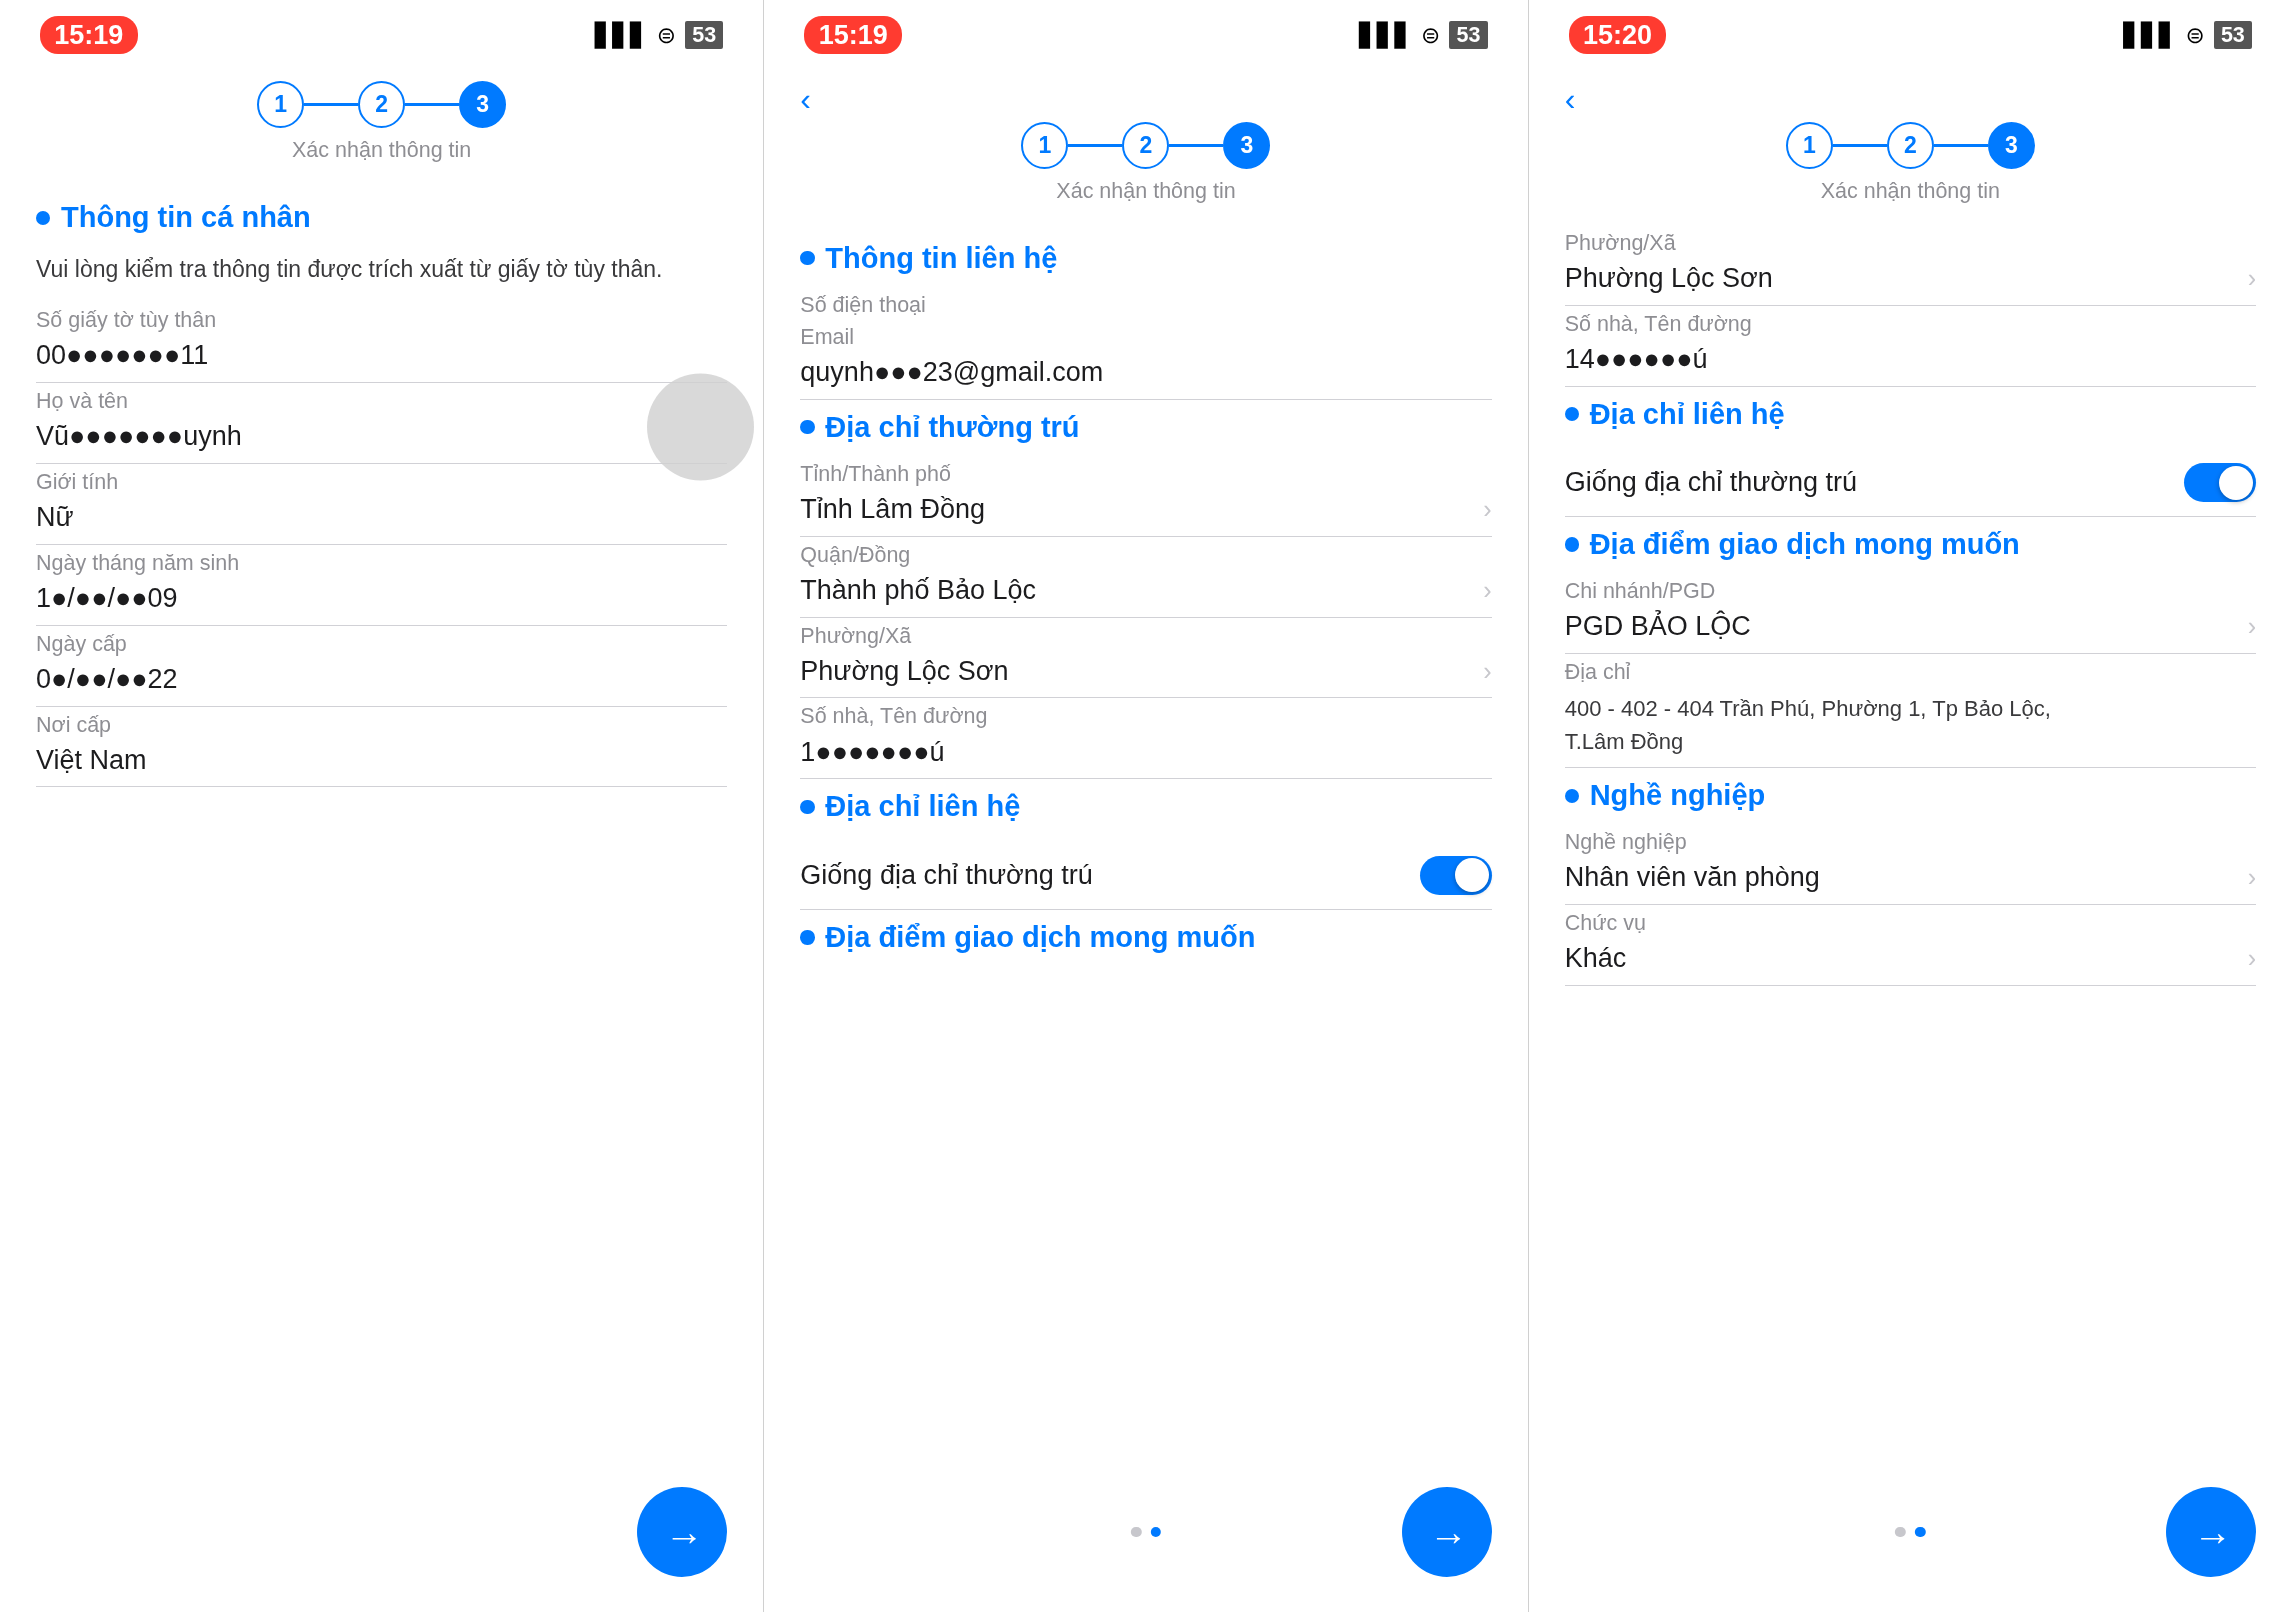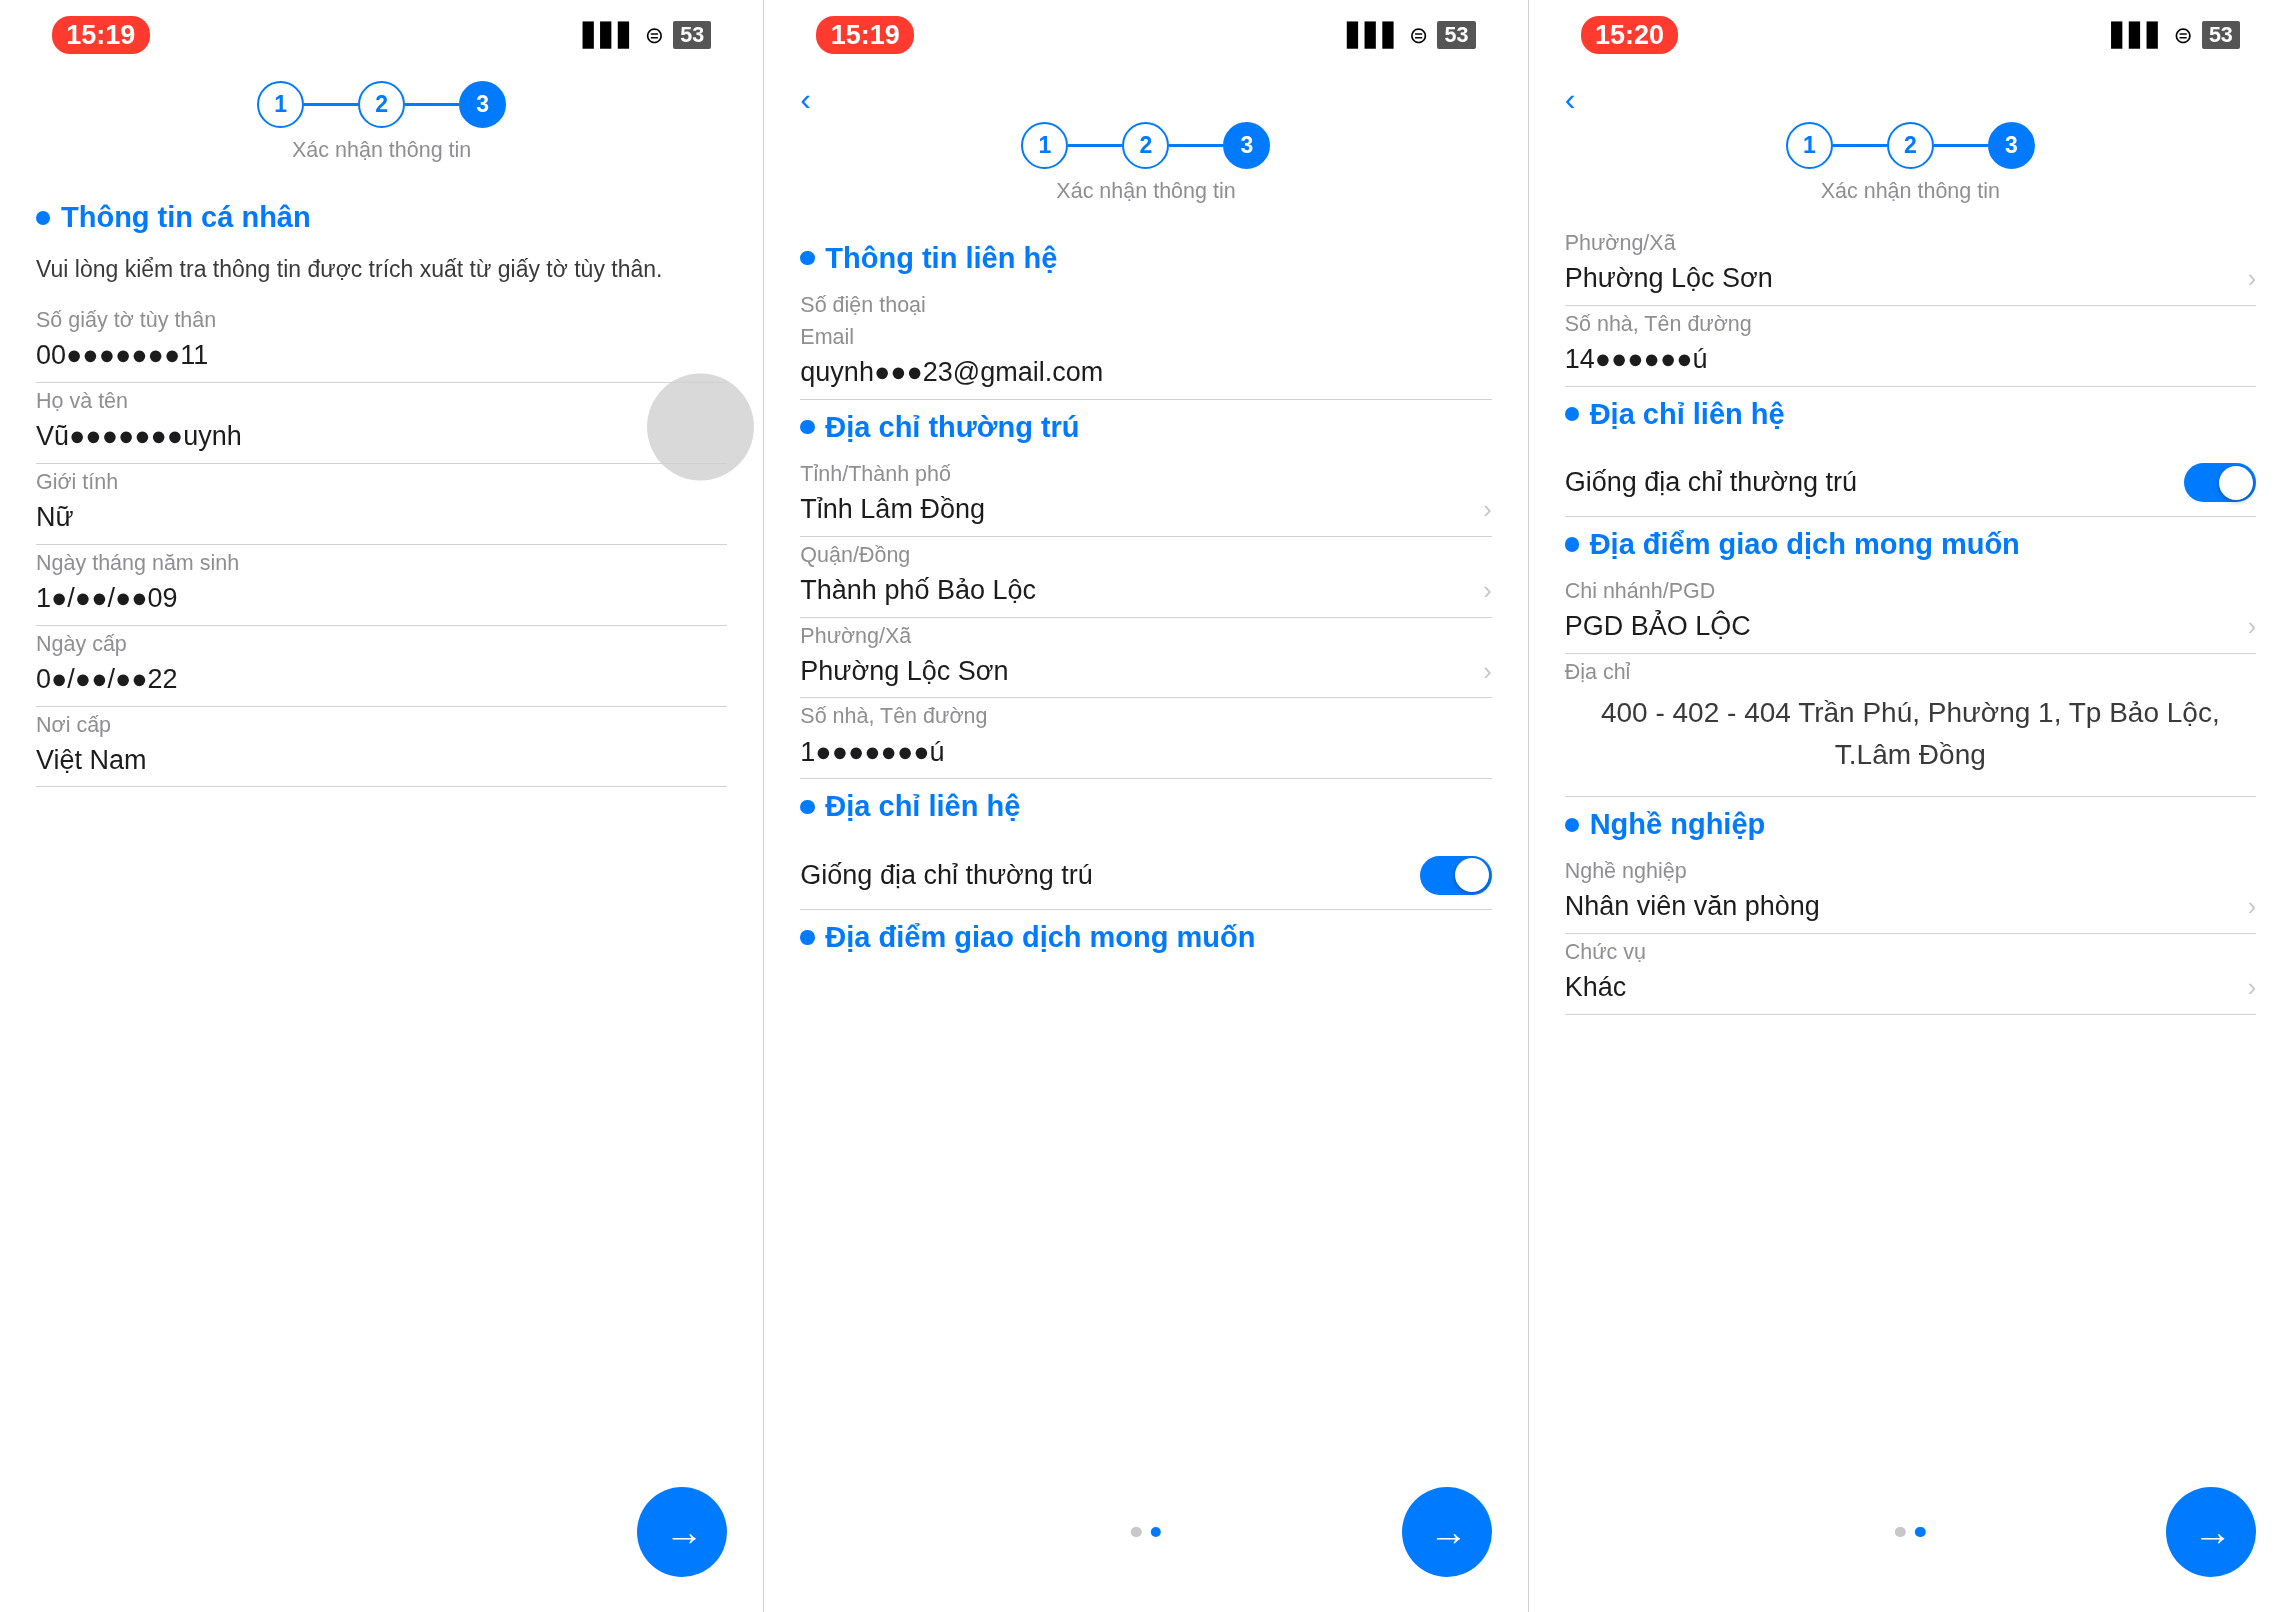"15:19" .status-bar { padding: 16px 52px 9px -> 16px 40px 9px }
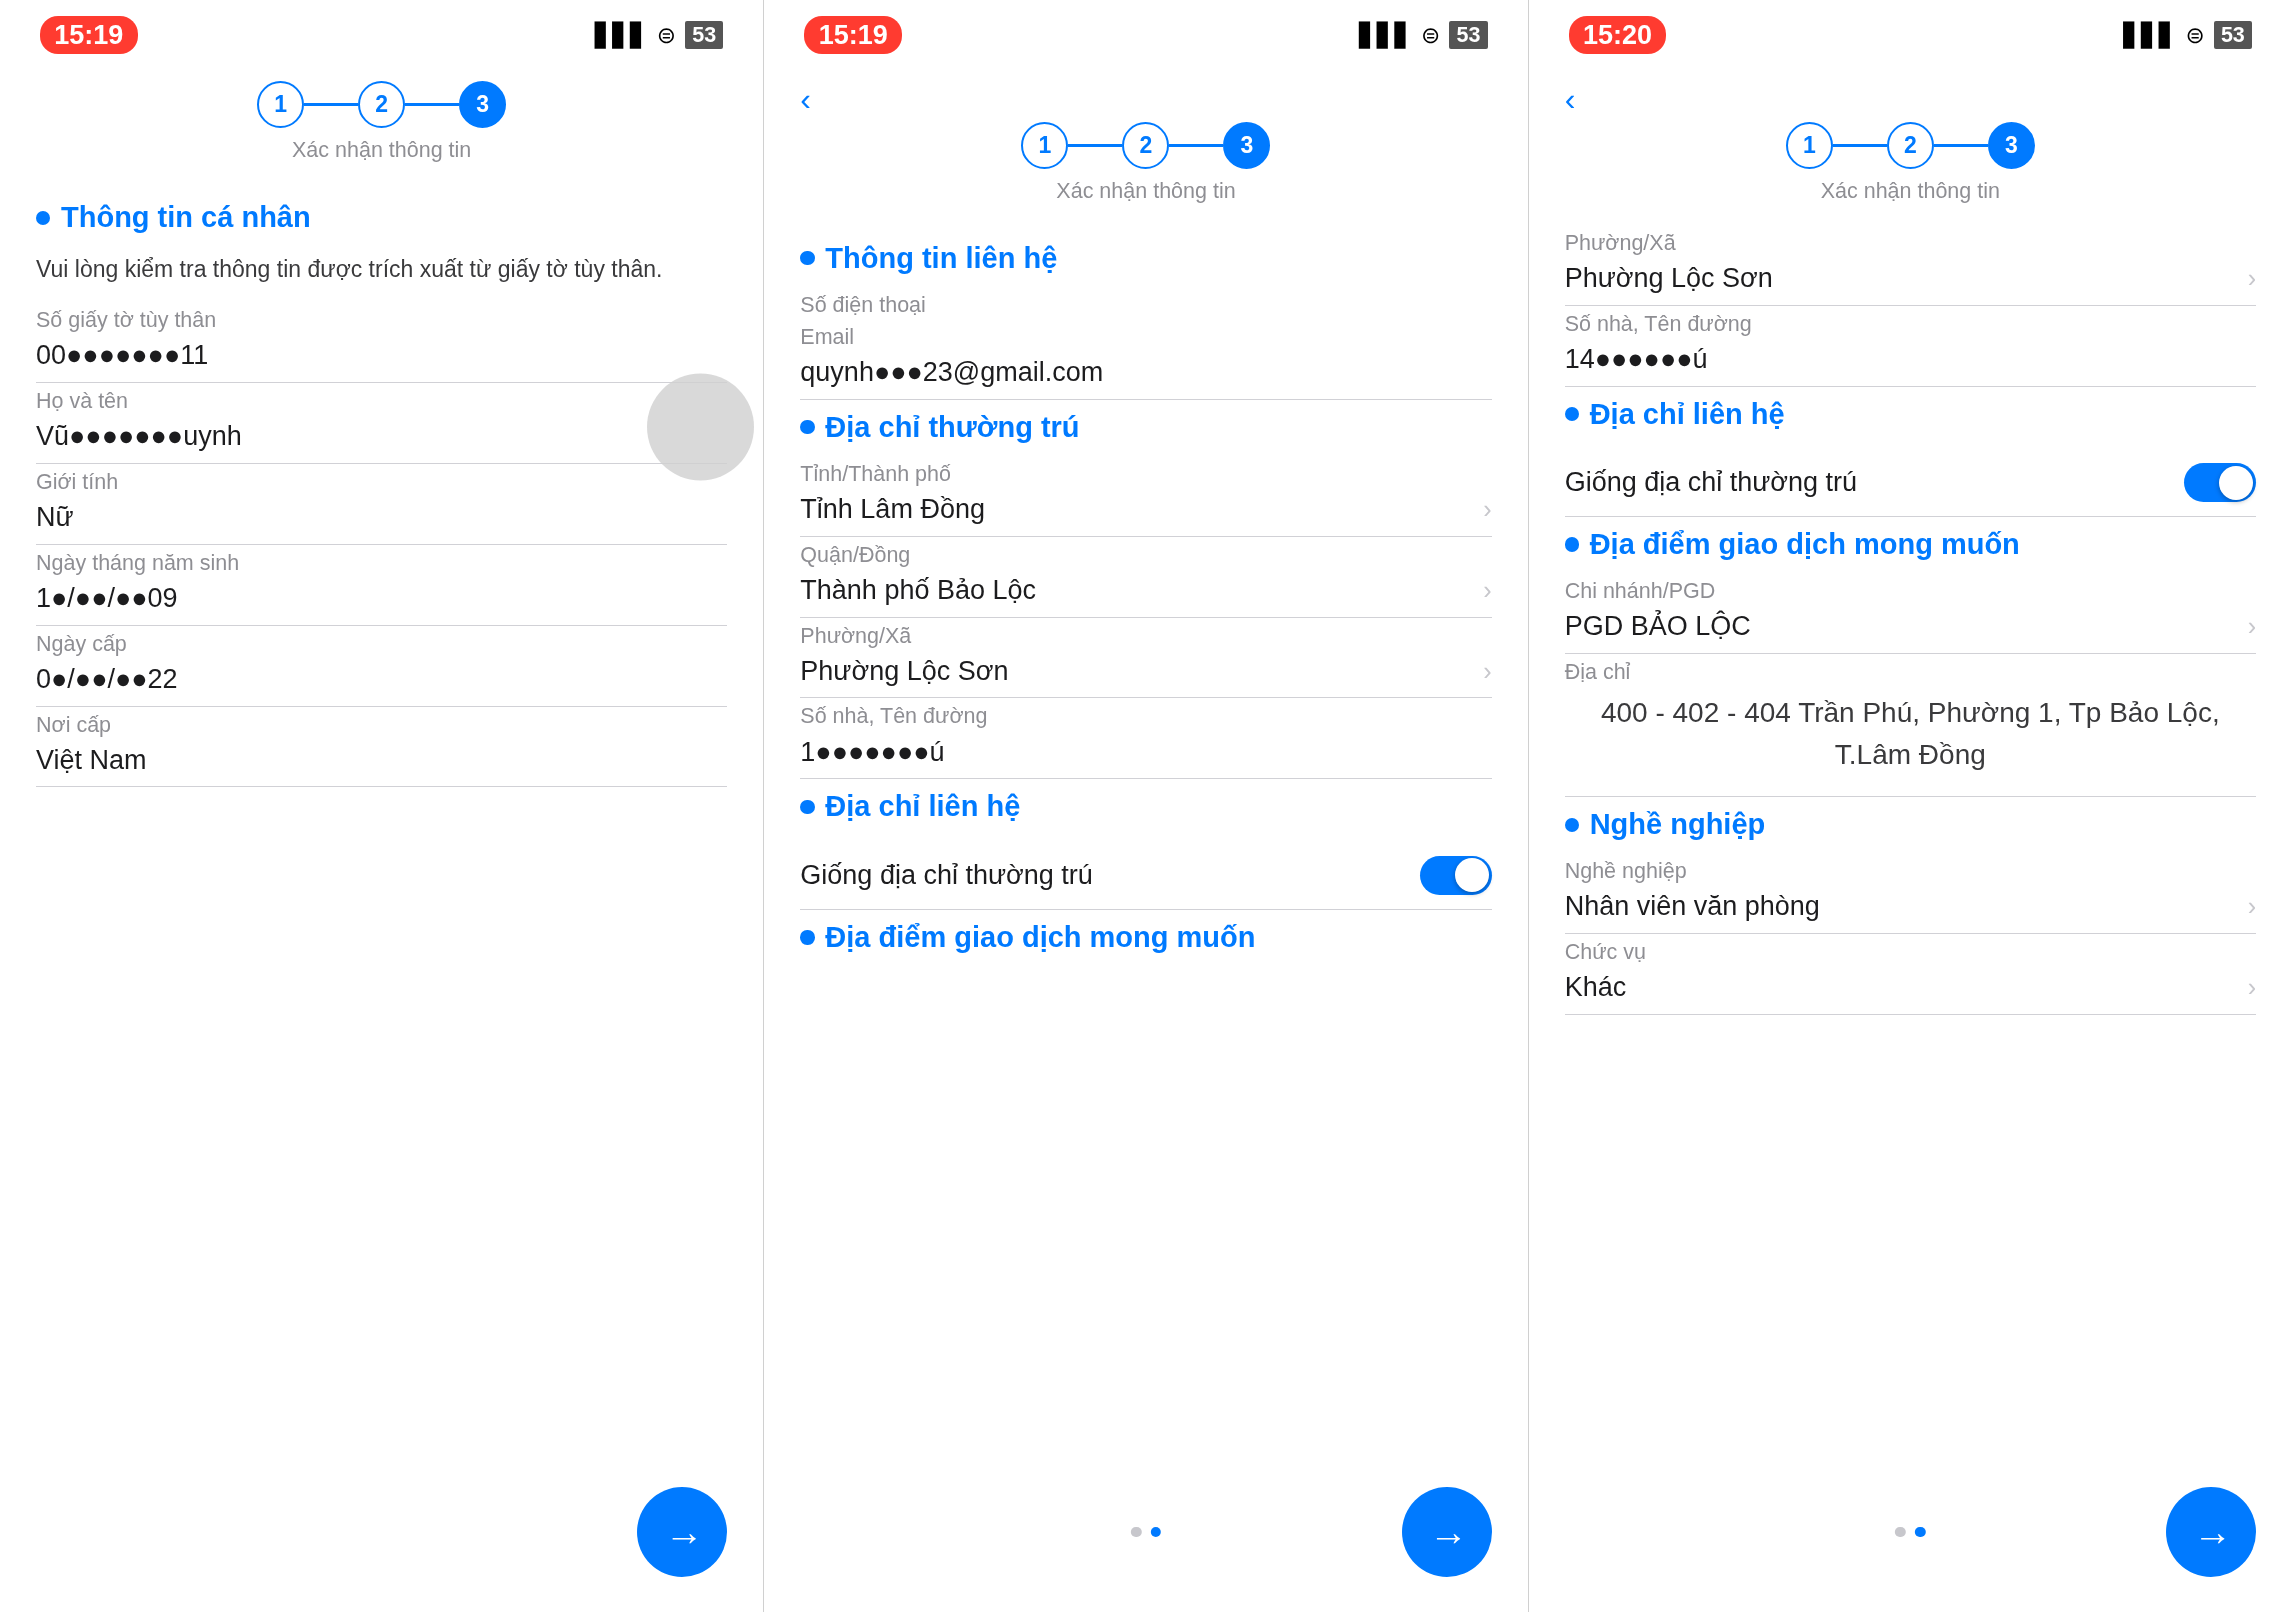"400 - 402 - 404" .address-text { font-size: 28px -> 22px; padding-bottom: 20px -> 9px; text-align: center -> none }
